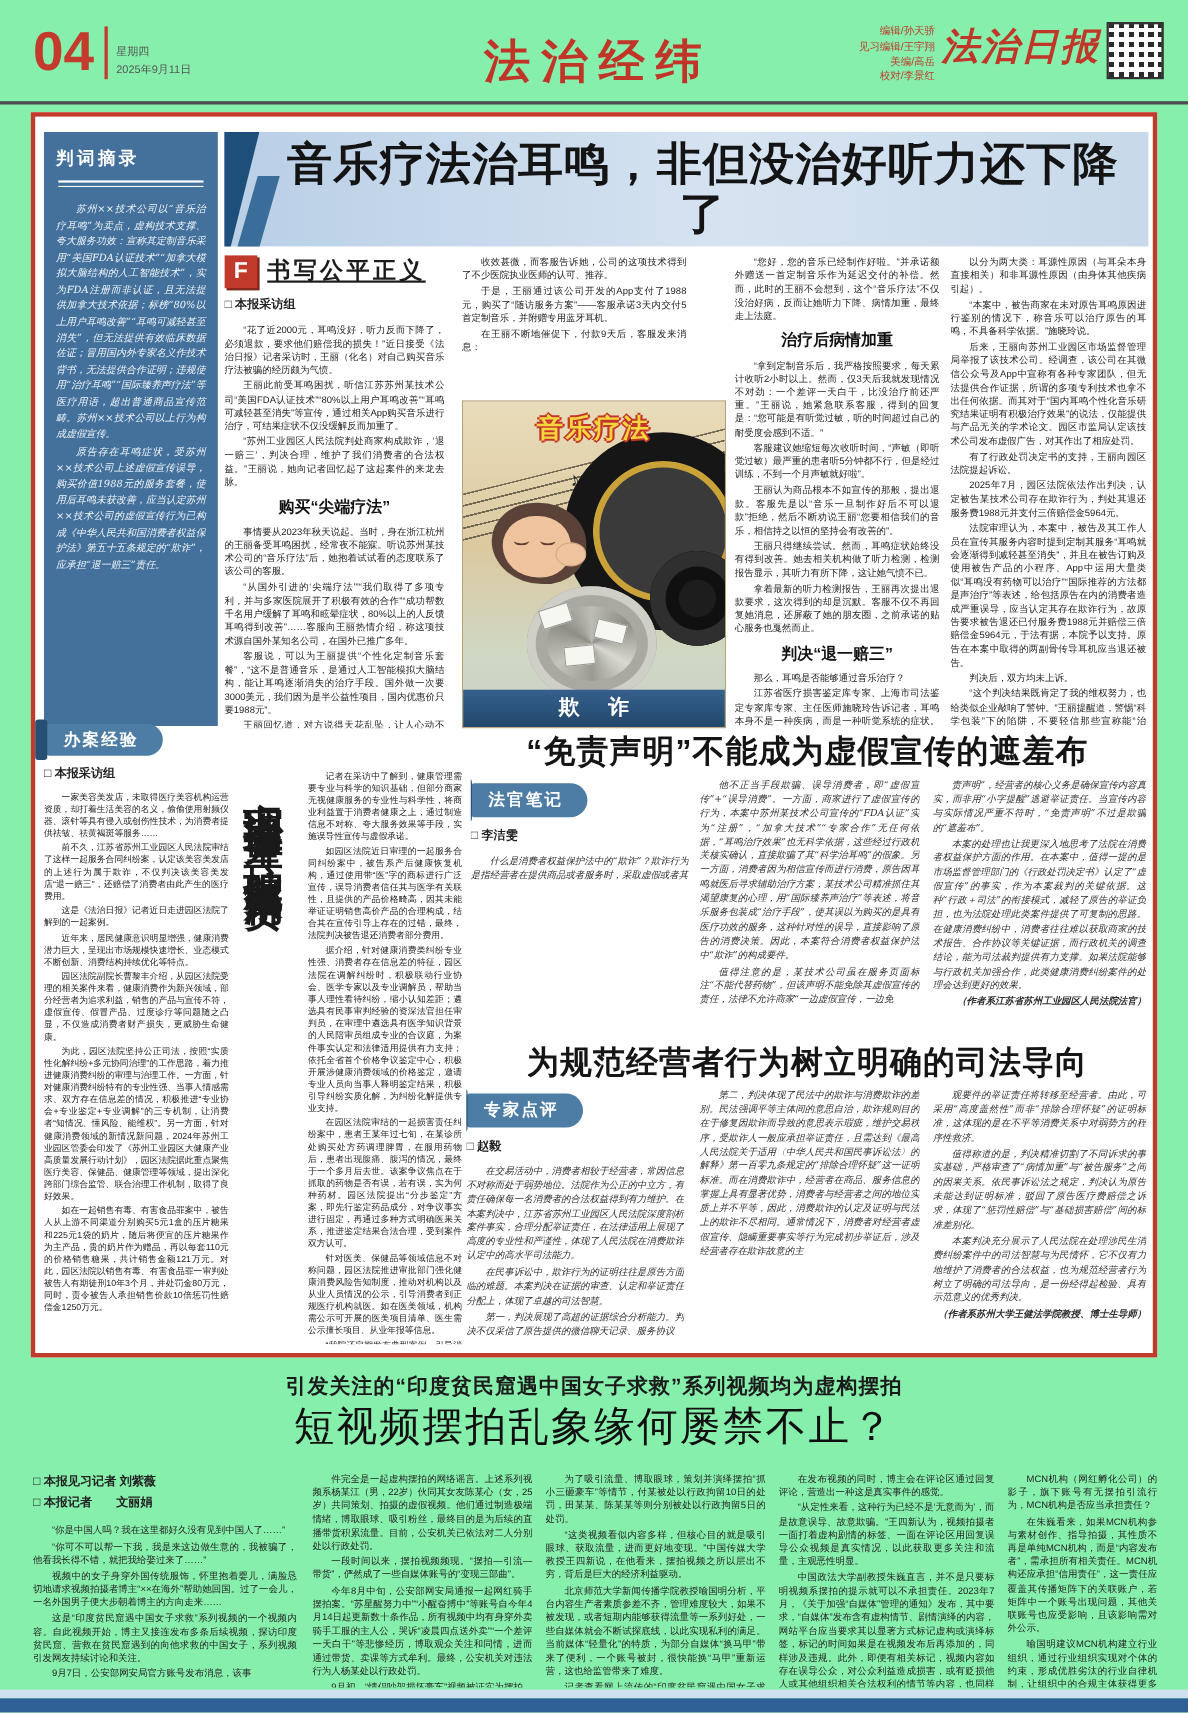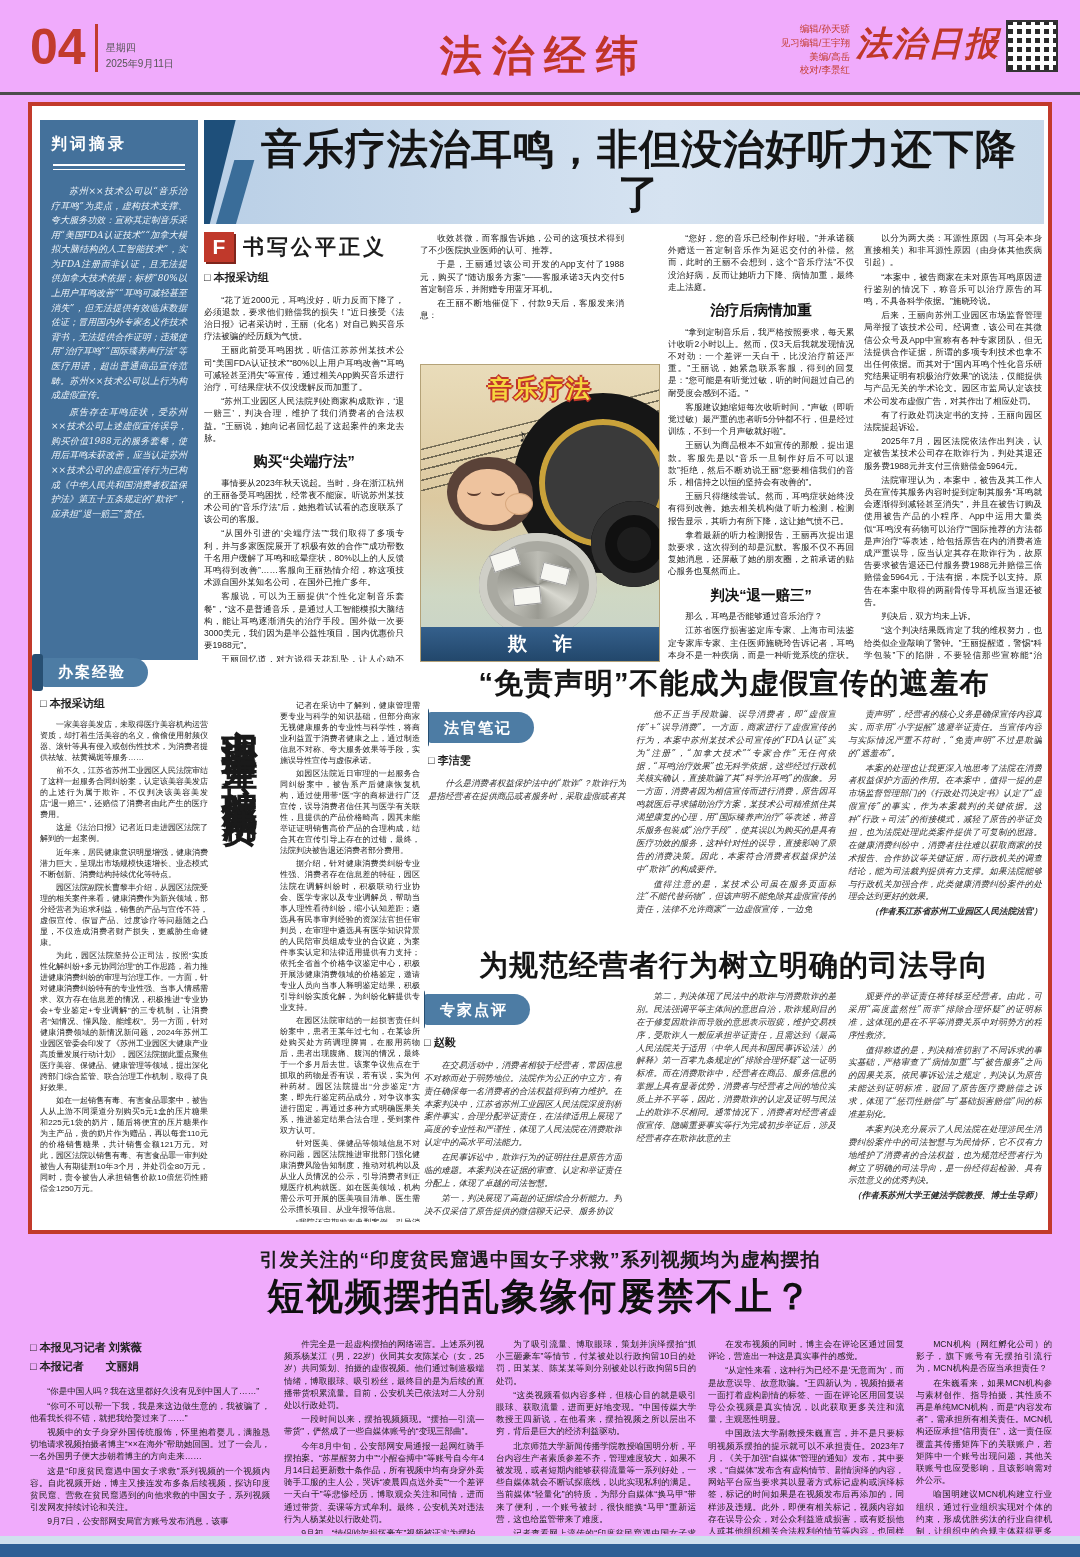"04" .page { background: #f0abfc -> #86efac }
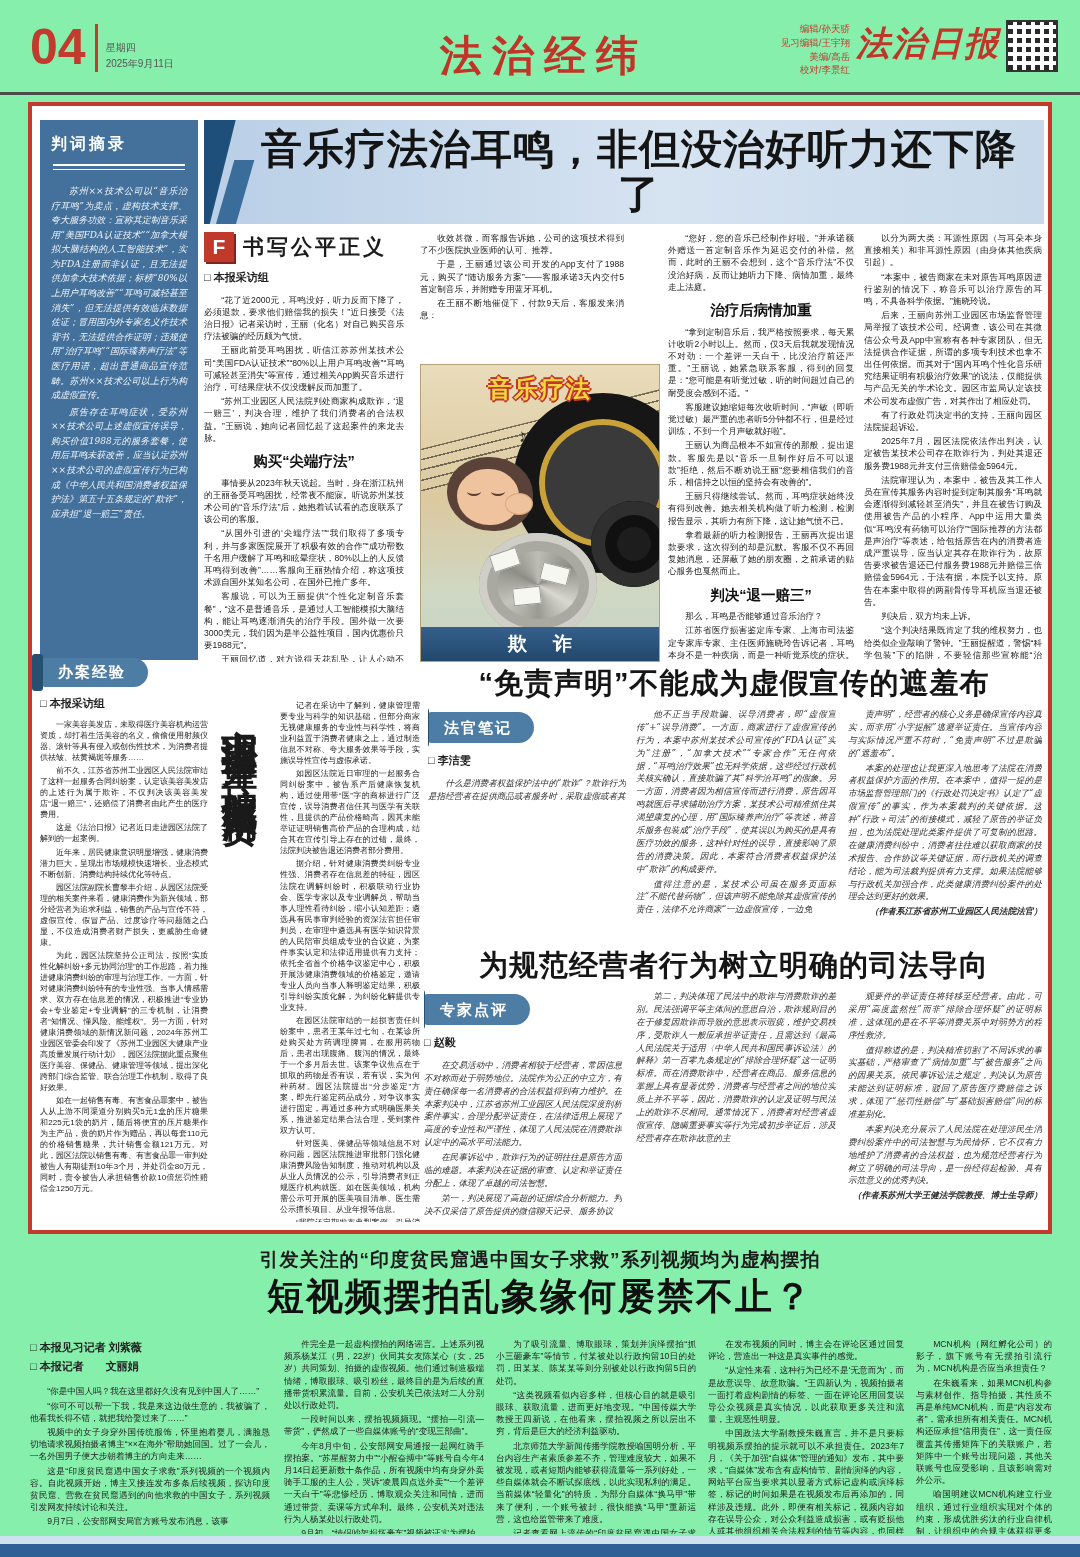"书写公平正义" .brand-label { text-decoration: none -> underline }
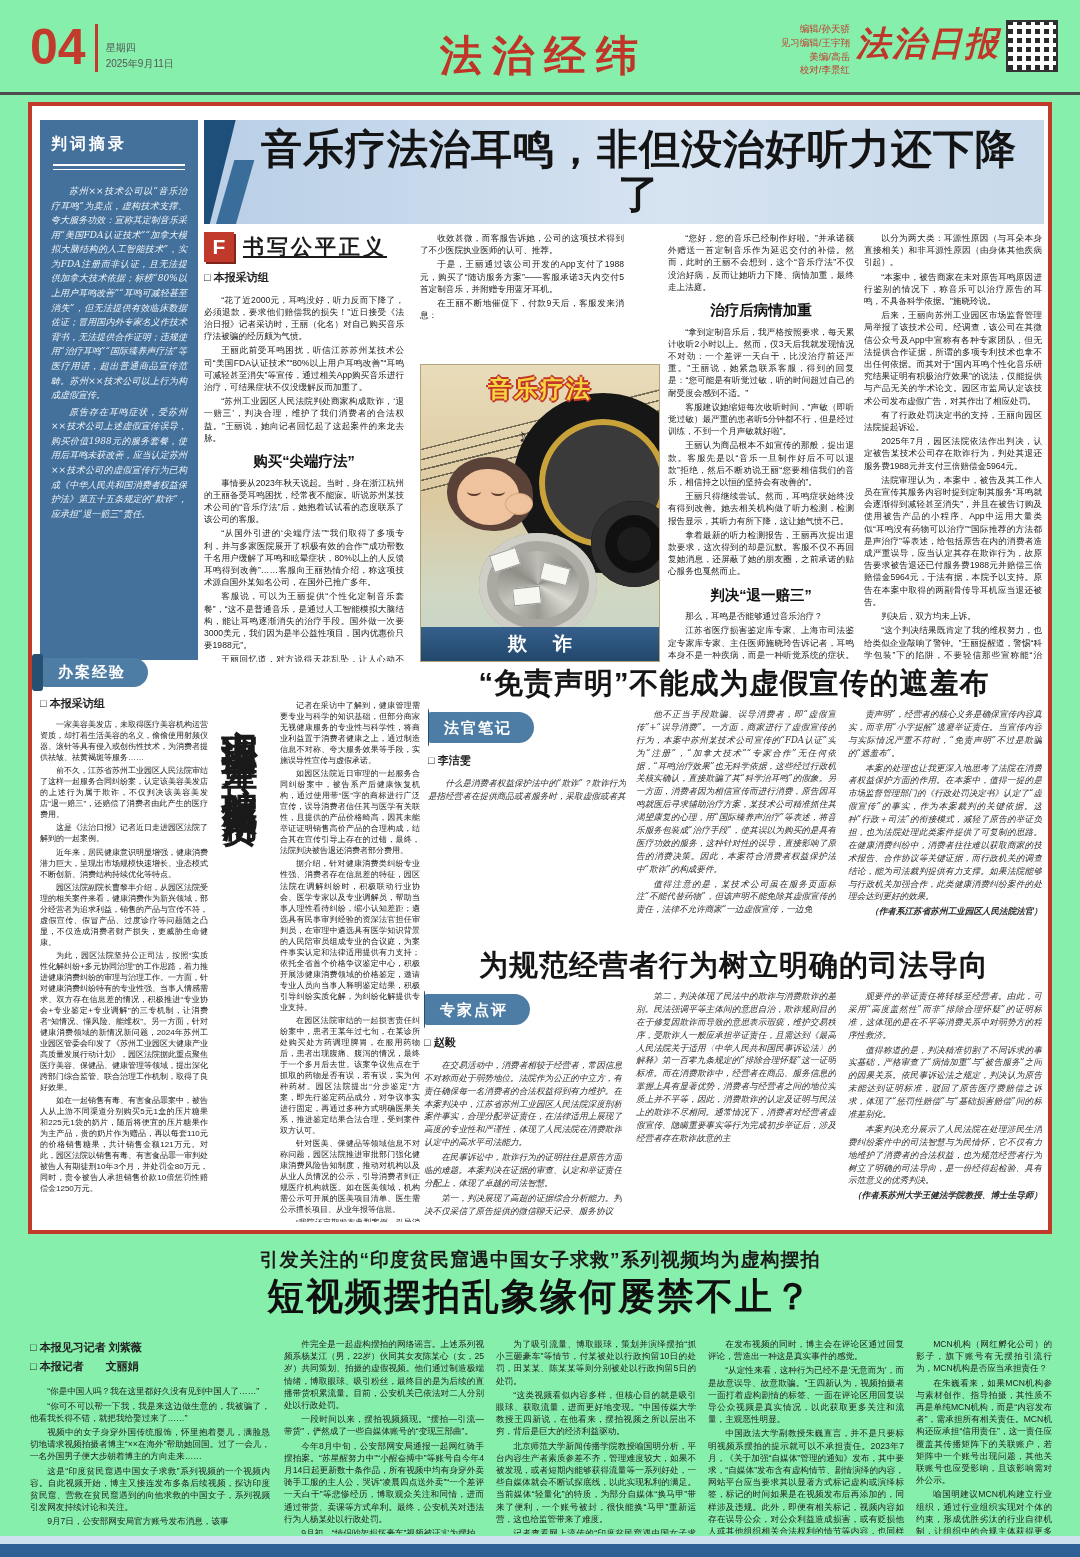"短视频摆拍乱象缘何屡禁不止？" .b-headline { font-weight: 700 -> 400 }
